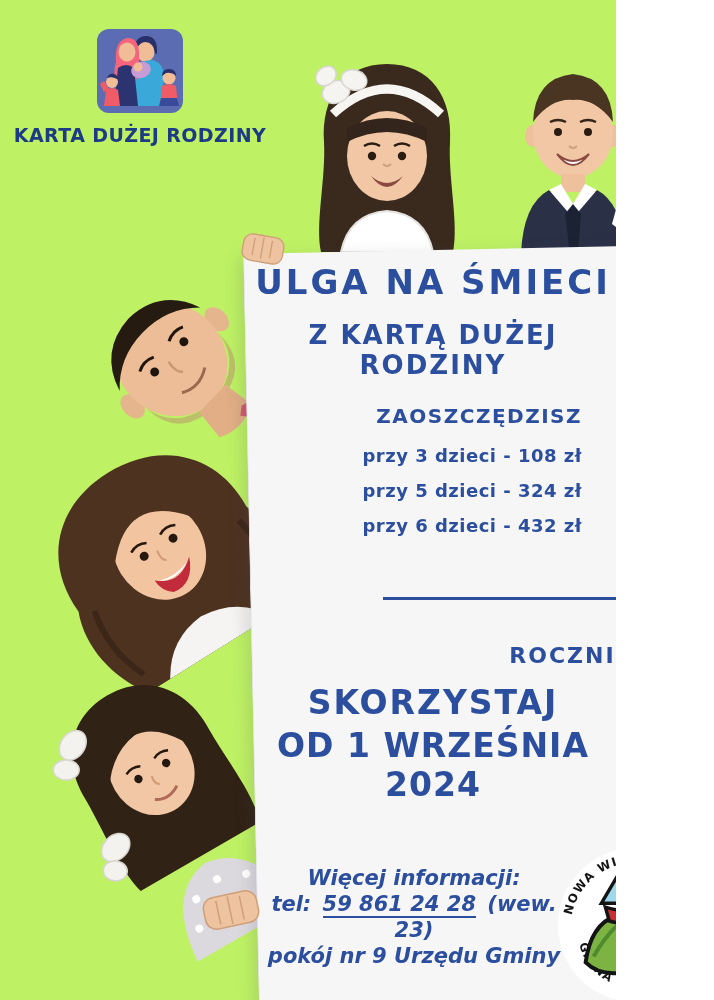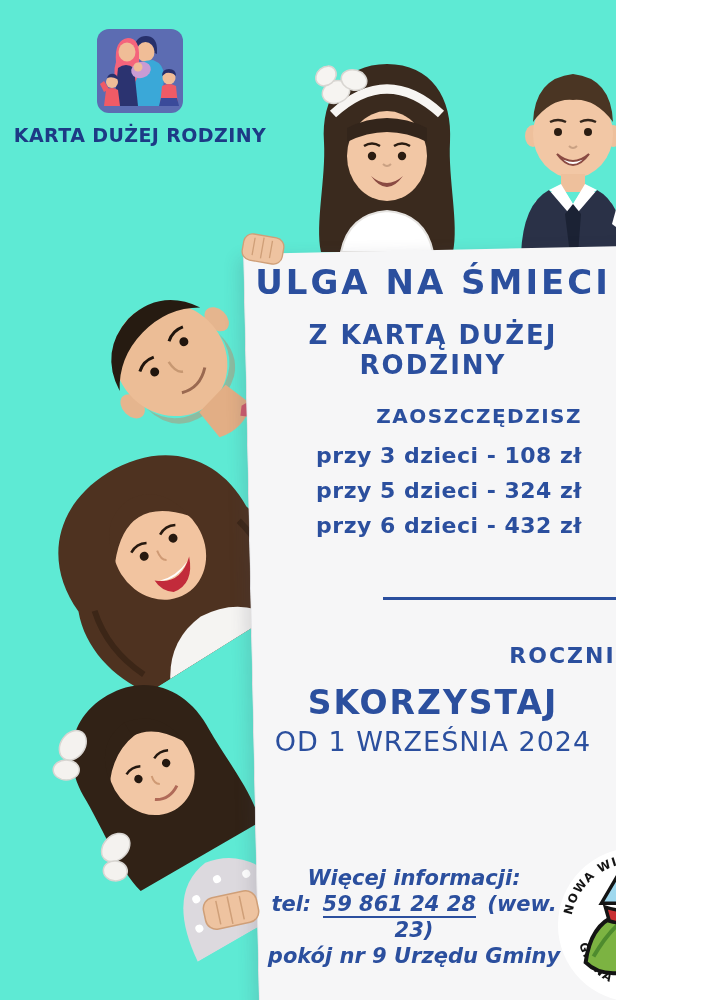"KARTA DUŻEJ RODZINY" .page { background: #5eead4 -> #bef264 }
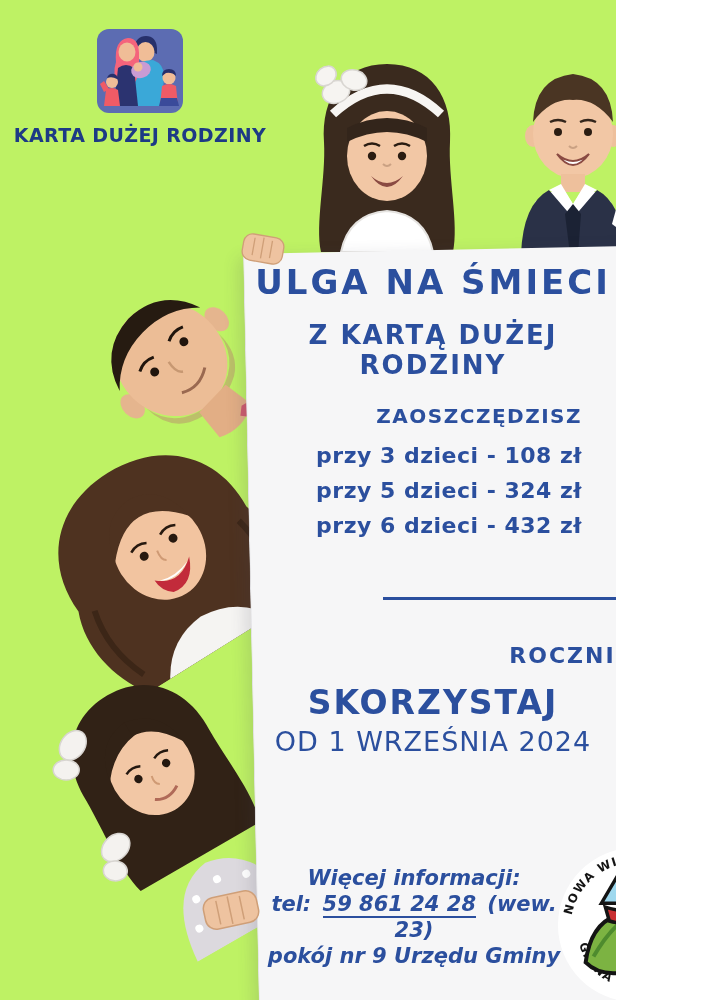"przy 3 dzieci - 108" .save-list { font-size: 22px -> 18px }
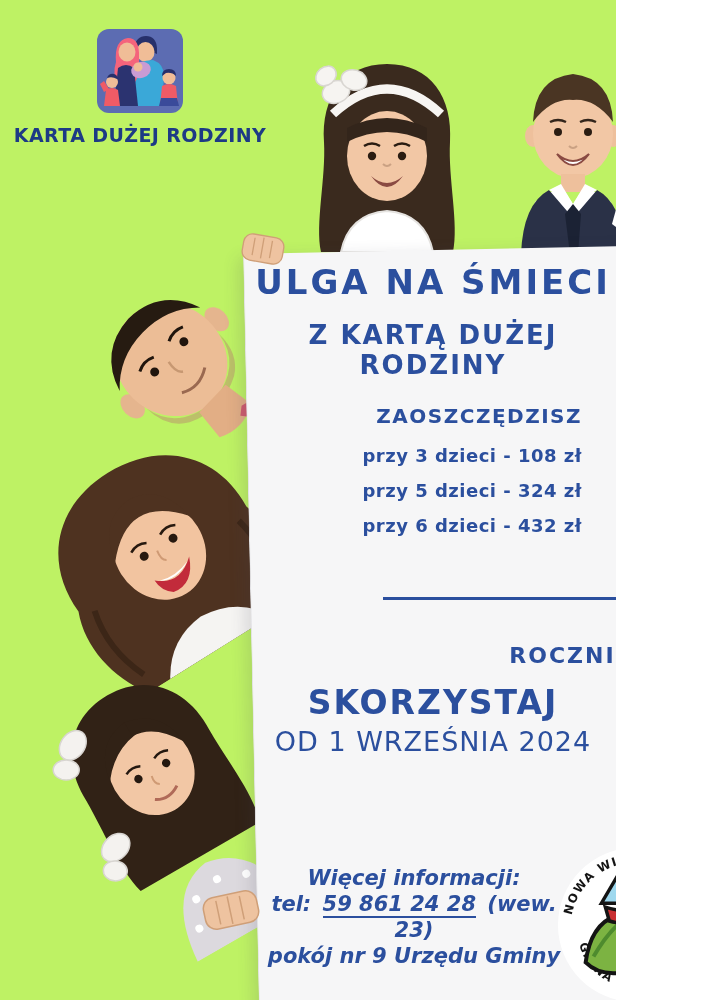"OD 1 WRZEŚNIA 2024" .cta2 { font-size: 27px -> 33px; font-weight: normal -> bold }
